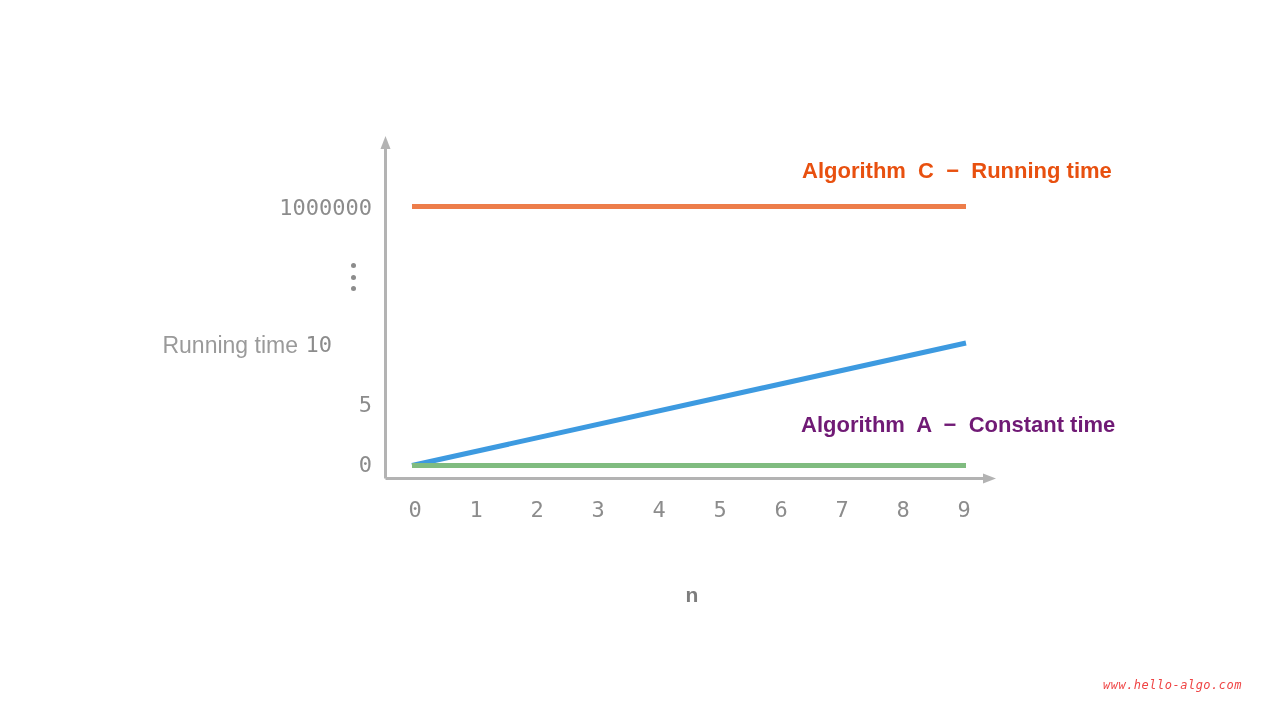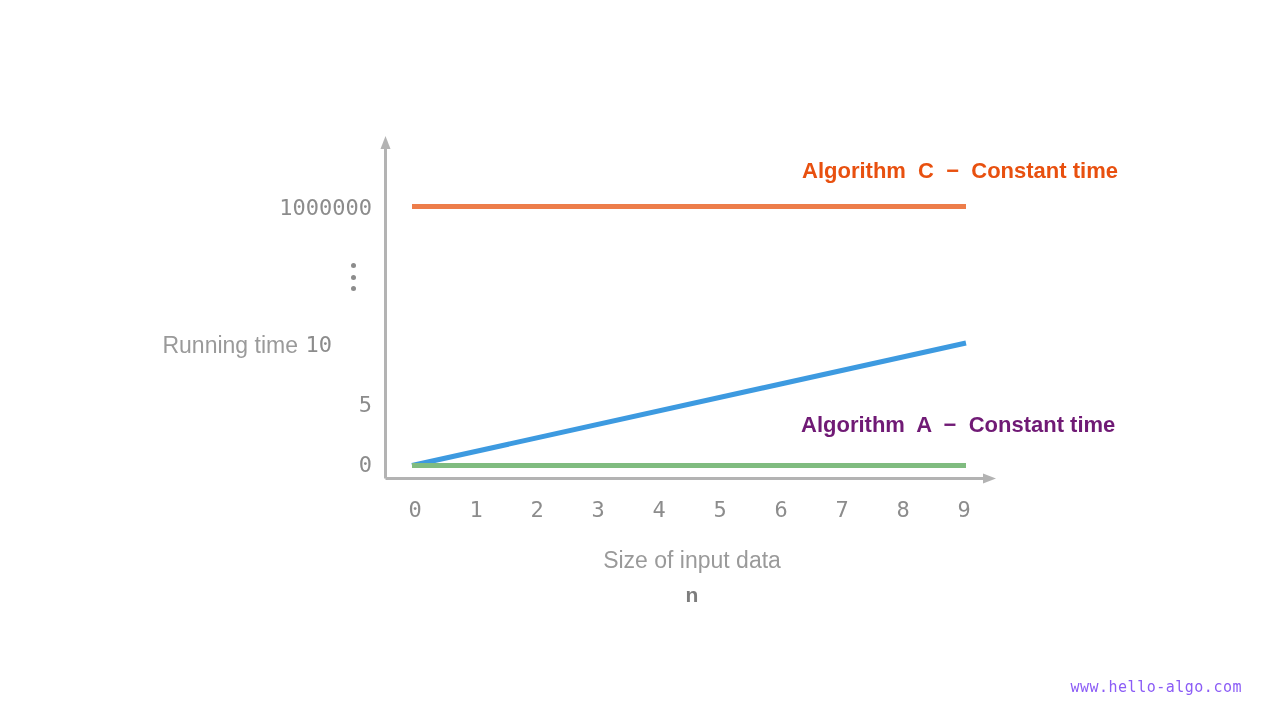"Algorithm C − Constant time" div.abs { text: Constant -> Running }
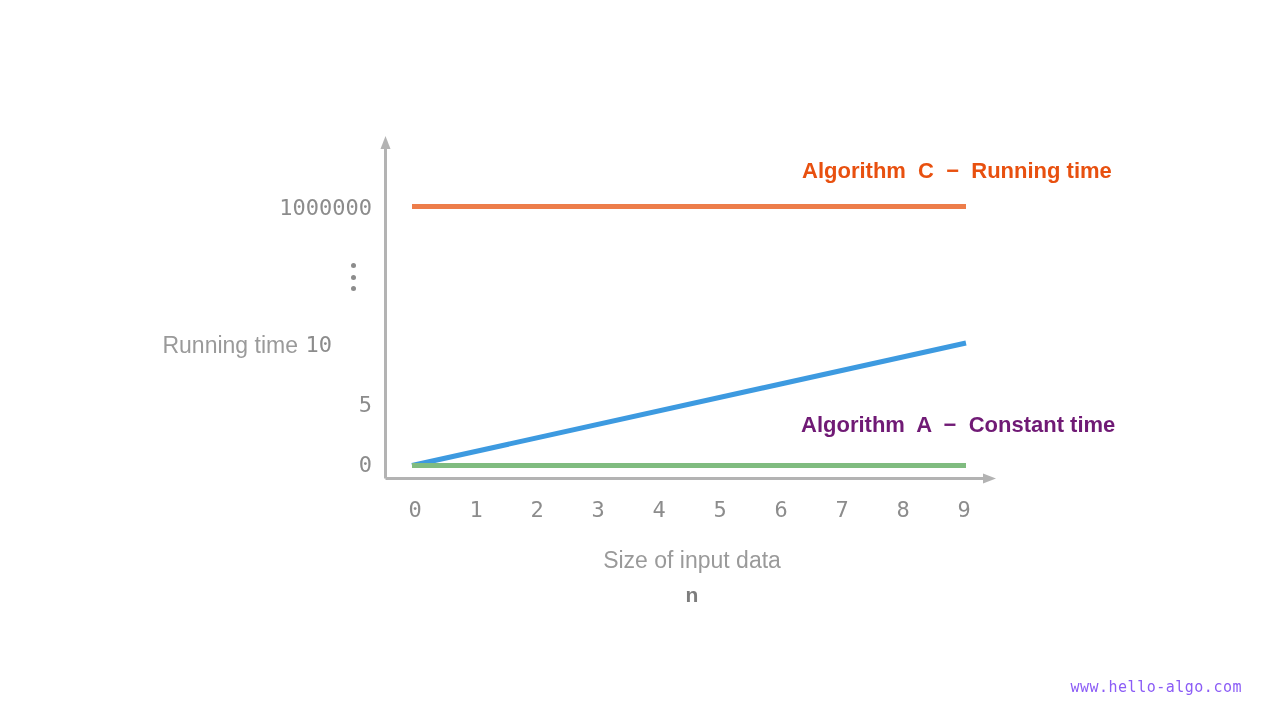"Size of input data" div.abs { html: <div>Size of input data</div> -> none }
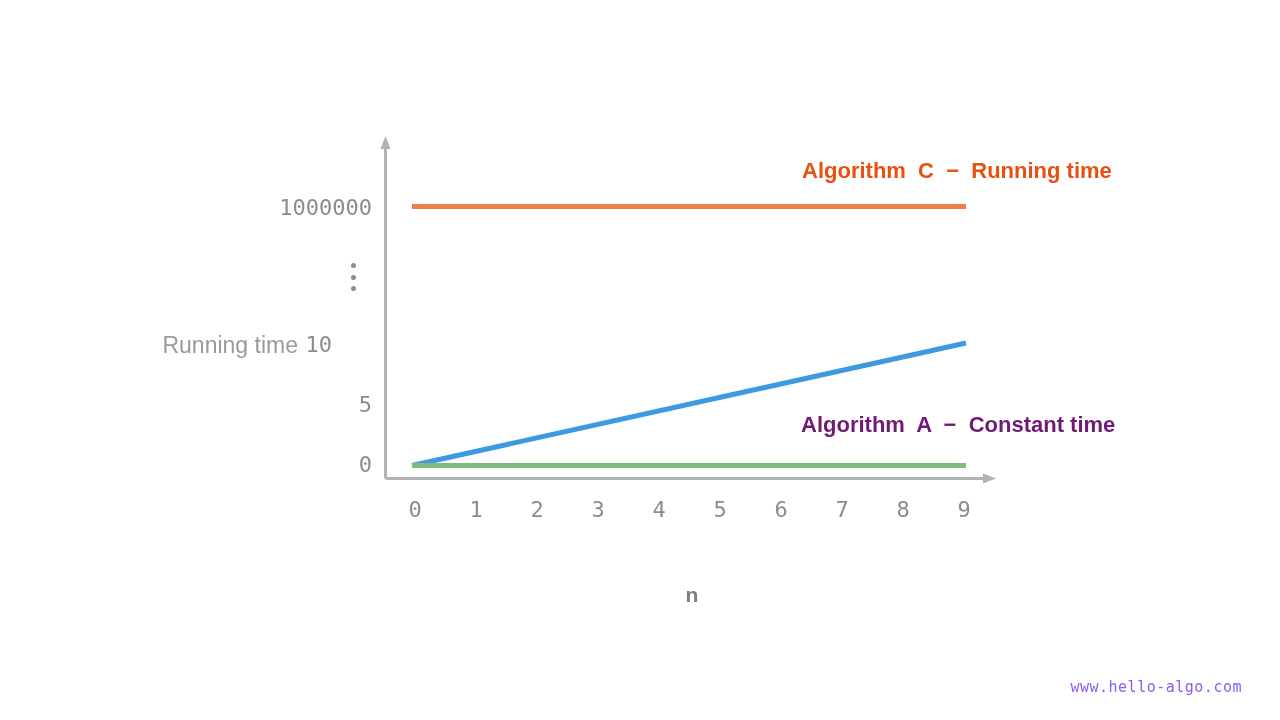"www.hello-algo.com" .watermark { color: #8b5cf6 -> #ef4444; font-size: 15px -> 12px; font-style: none -> italic }
